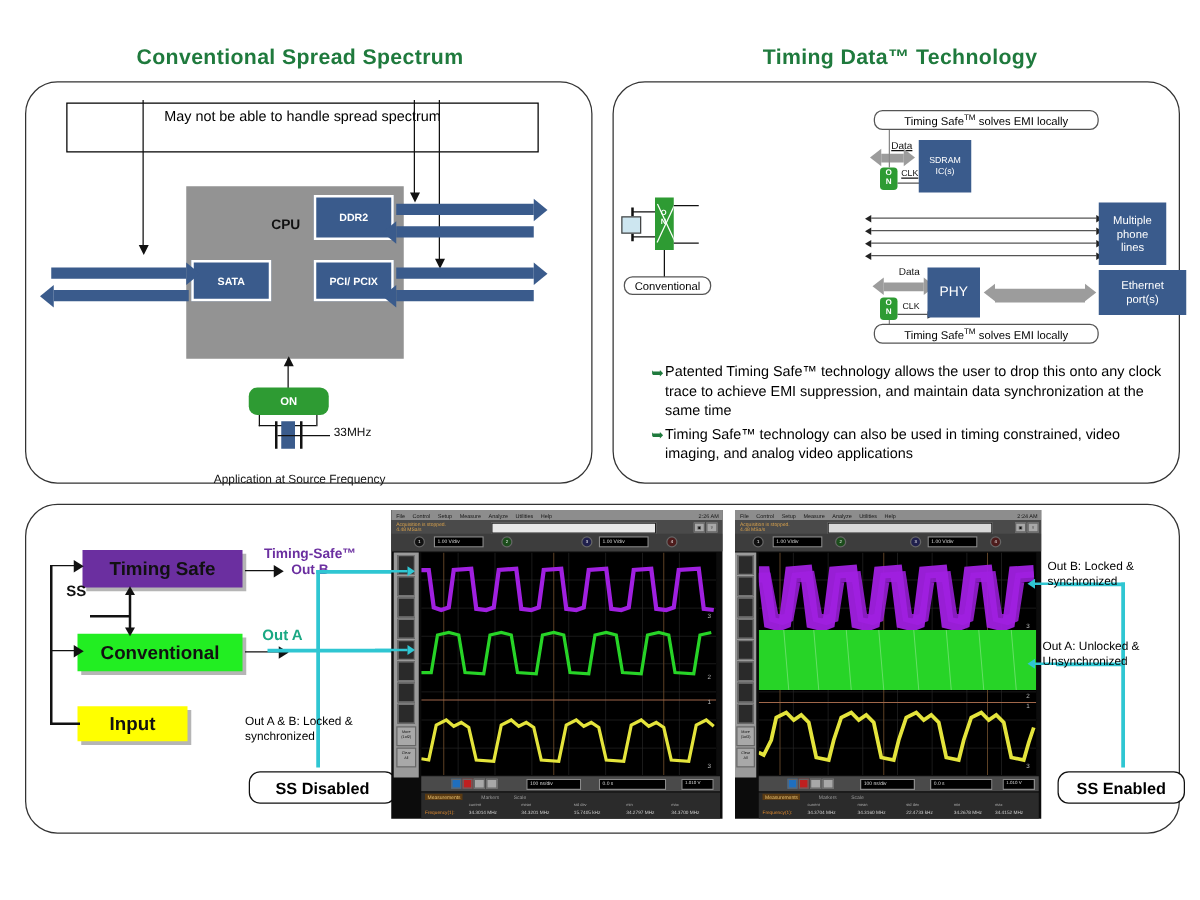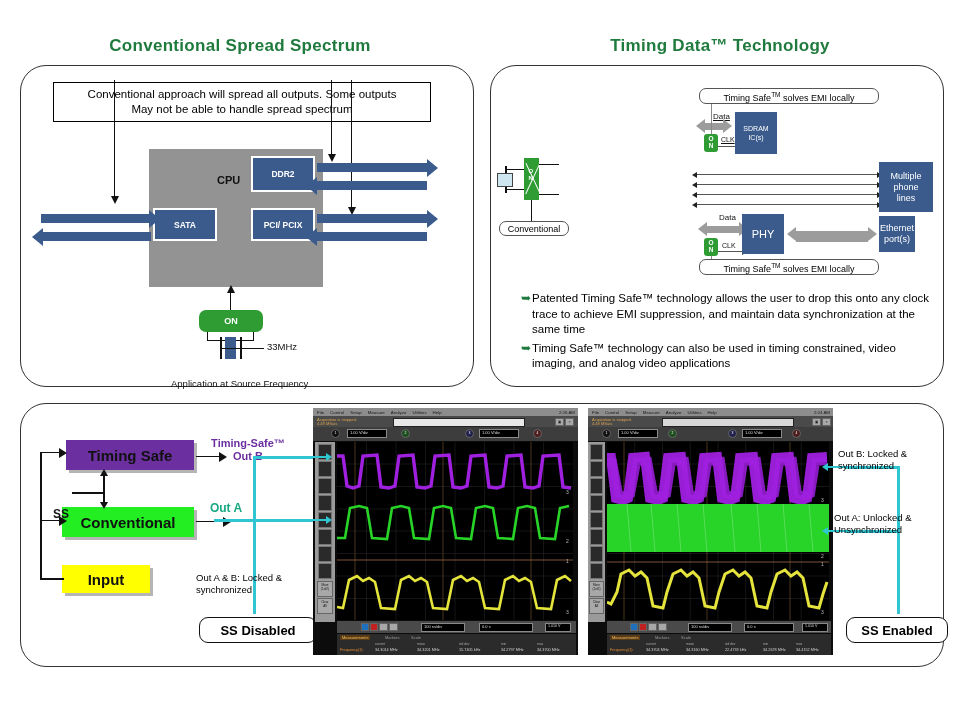"Conventional approach will spread all" div { html: <div>Conventional approach will spread all outputs. Some outputs</div> -> none }
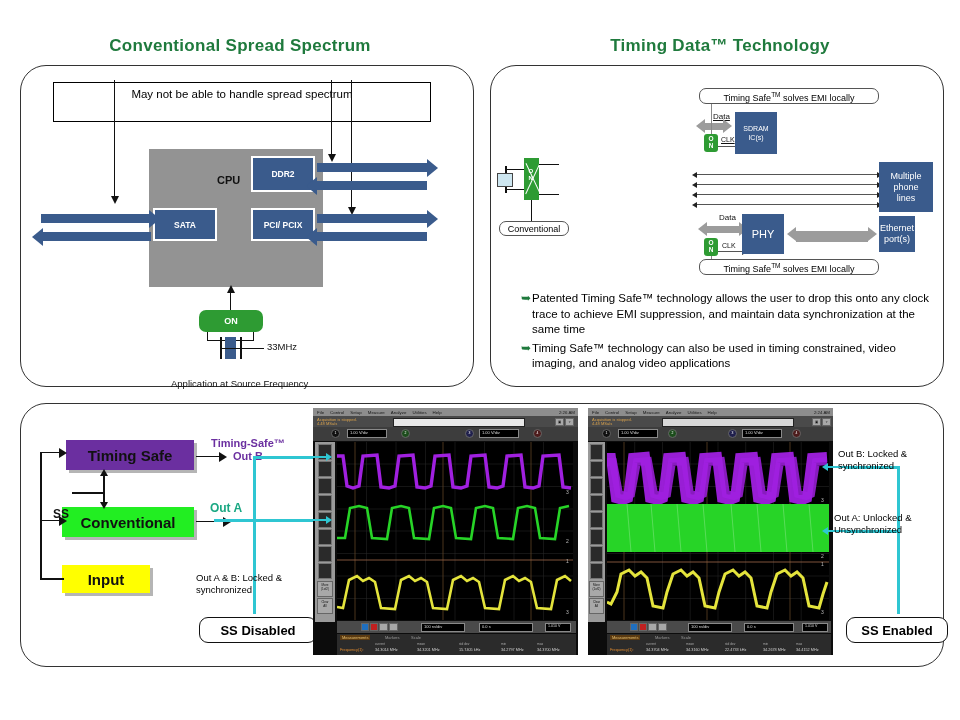"Ethernet" div.rbox { width: 36px -> 70px }
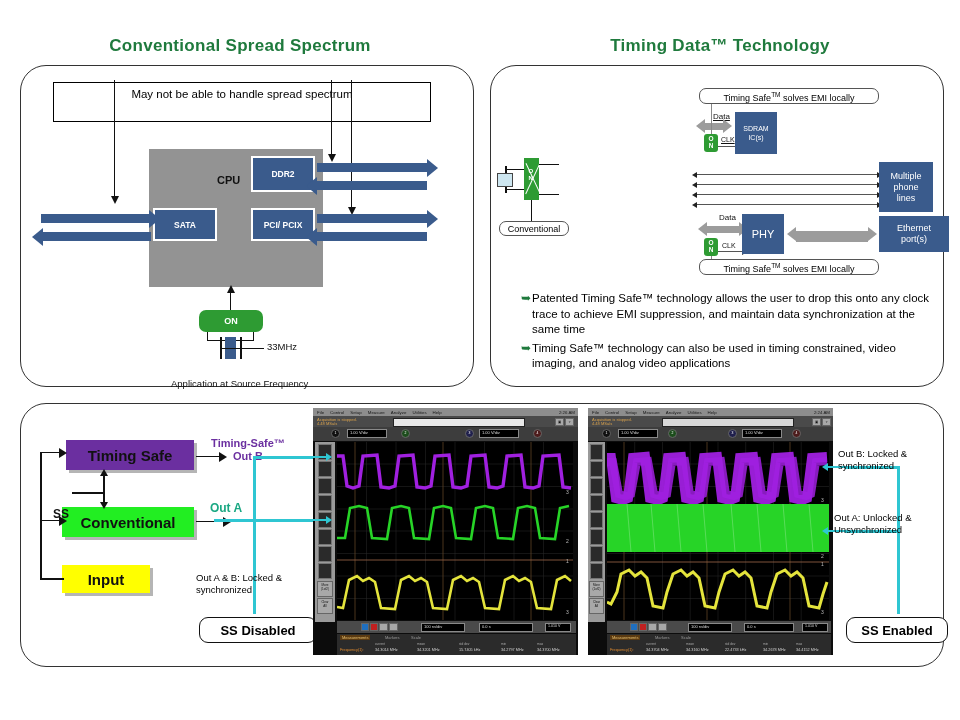"SS" div.tinytxt { top: 507px -> 466px }
